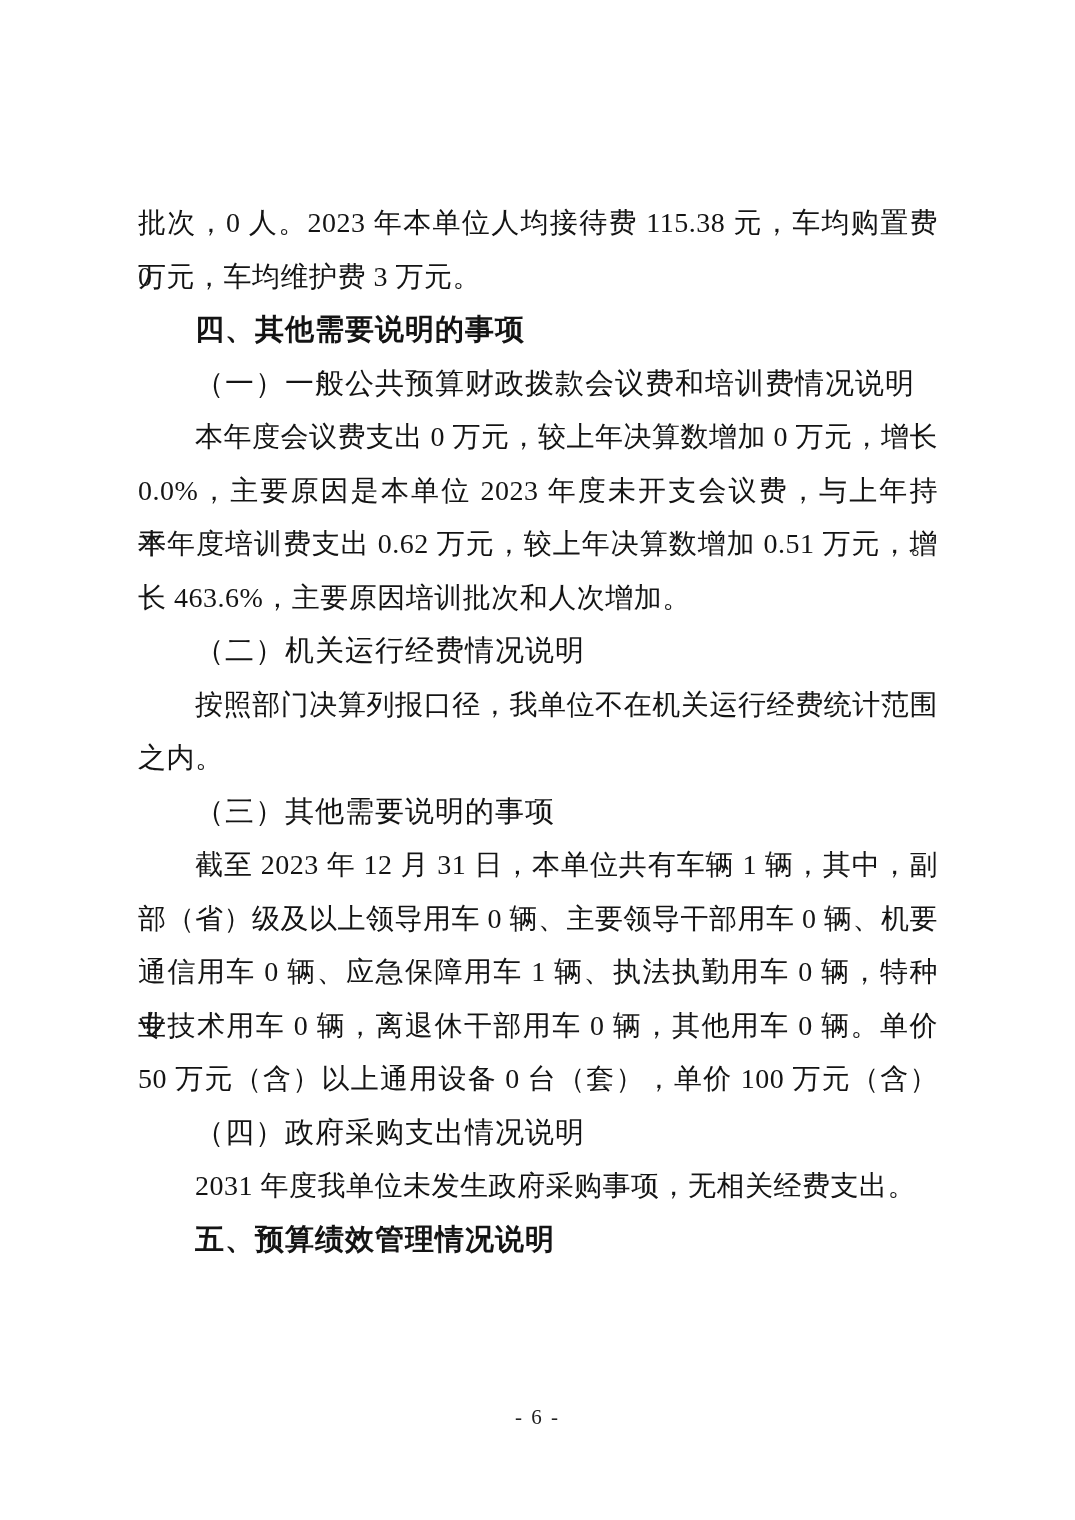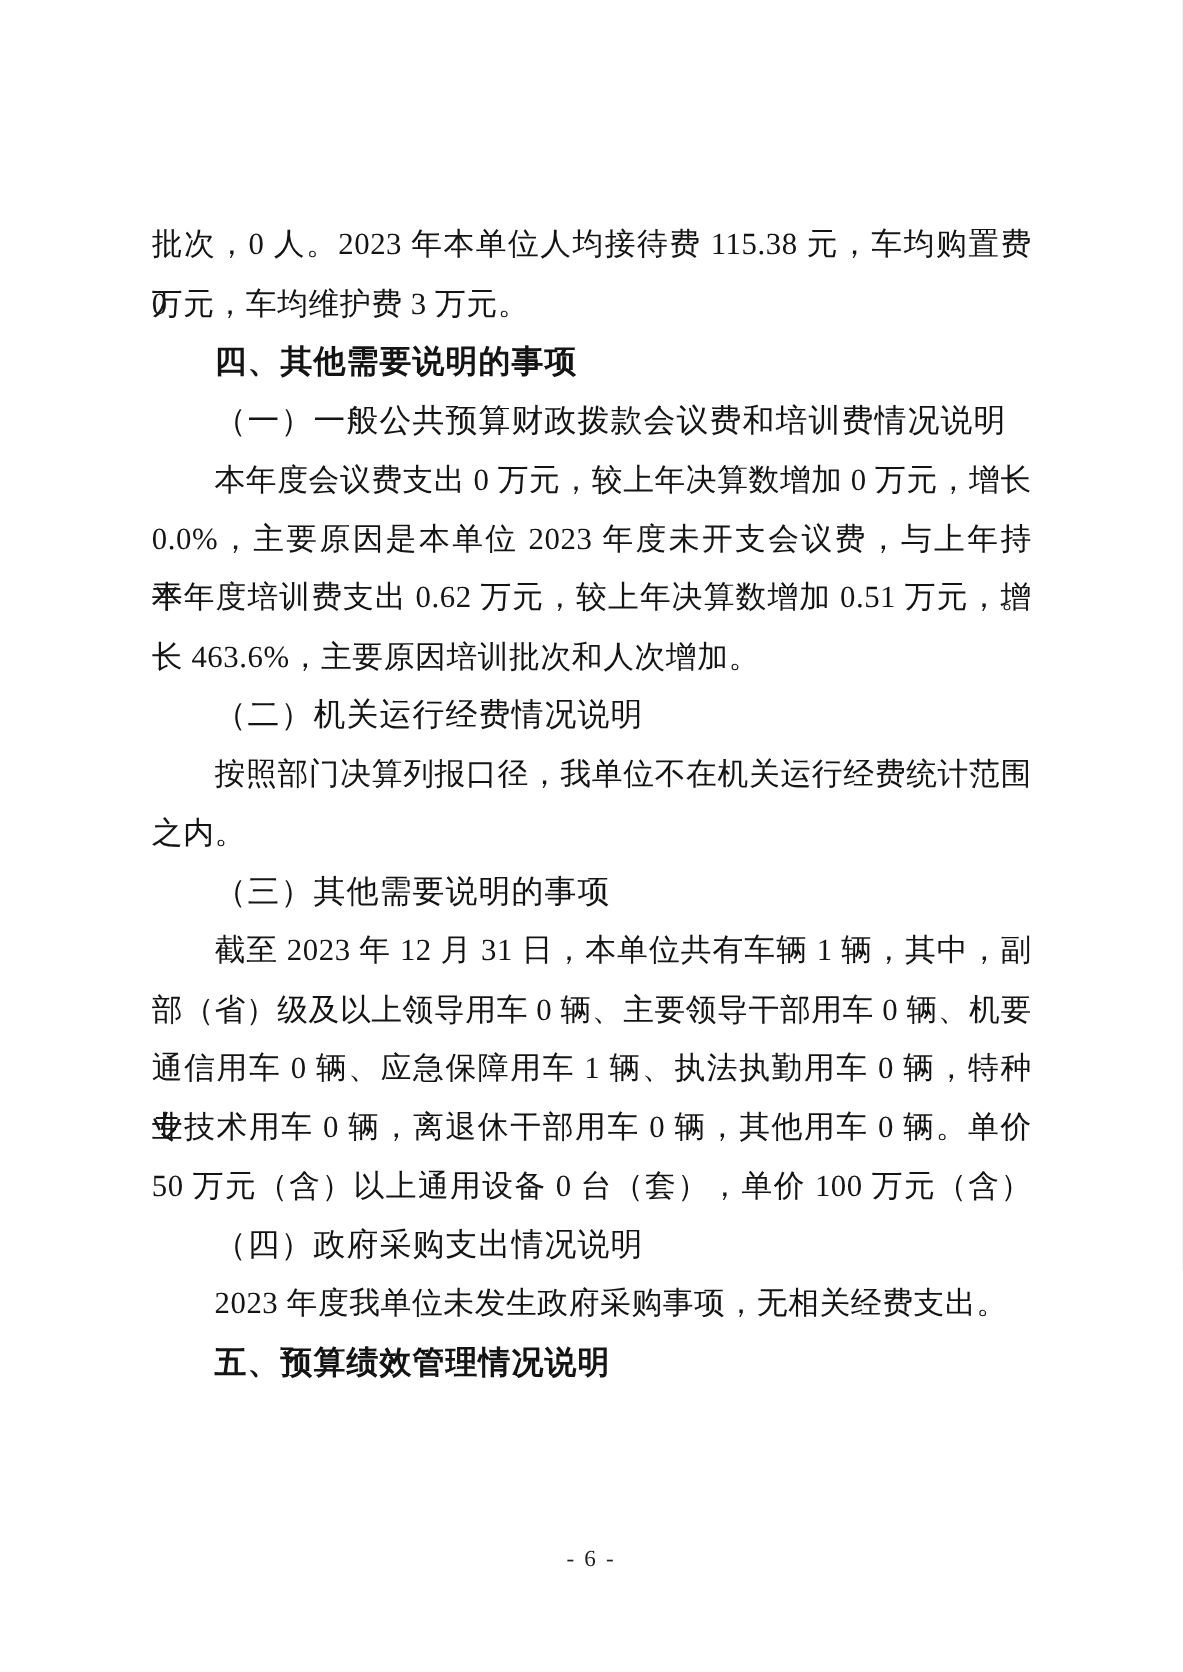"2023 年度我单位未发生政府采购事项，无相关经费支出。" div.line { text: 2023 -> 2031 }
